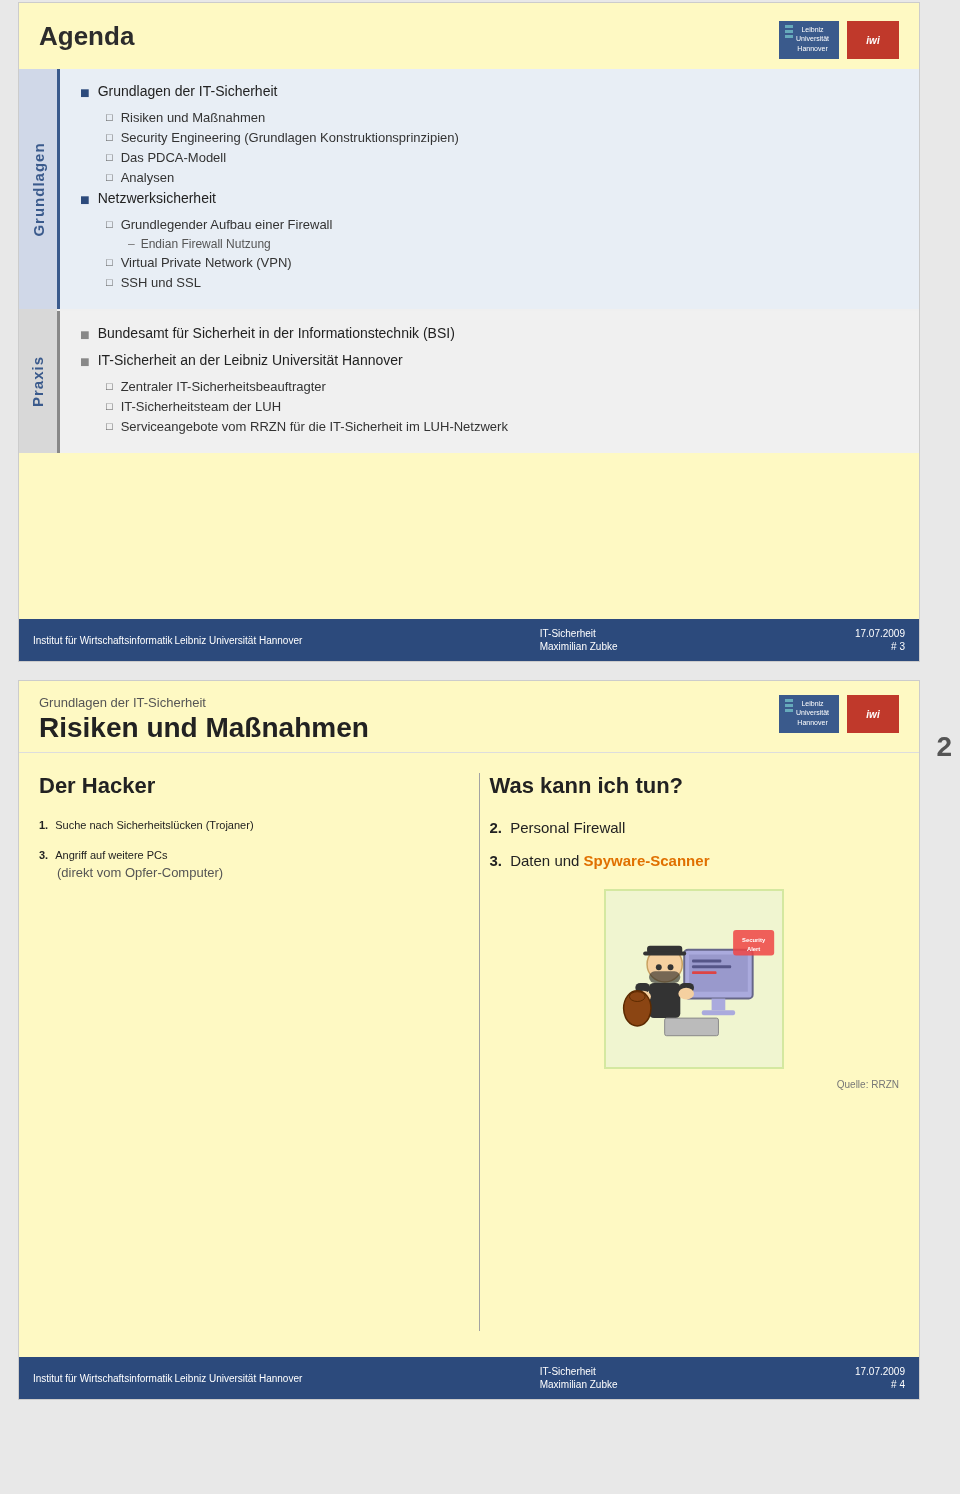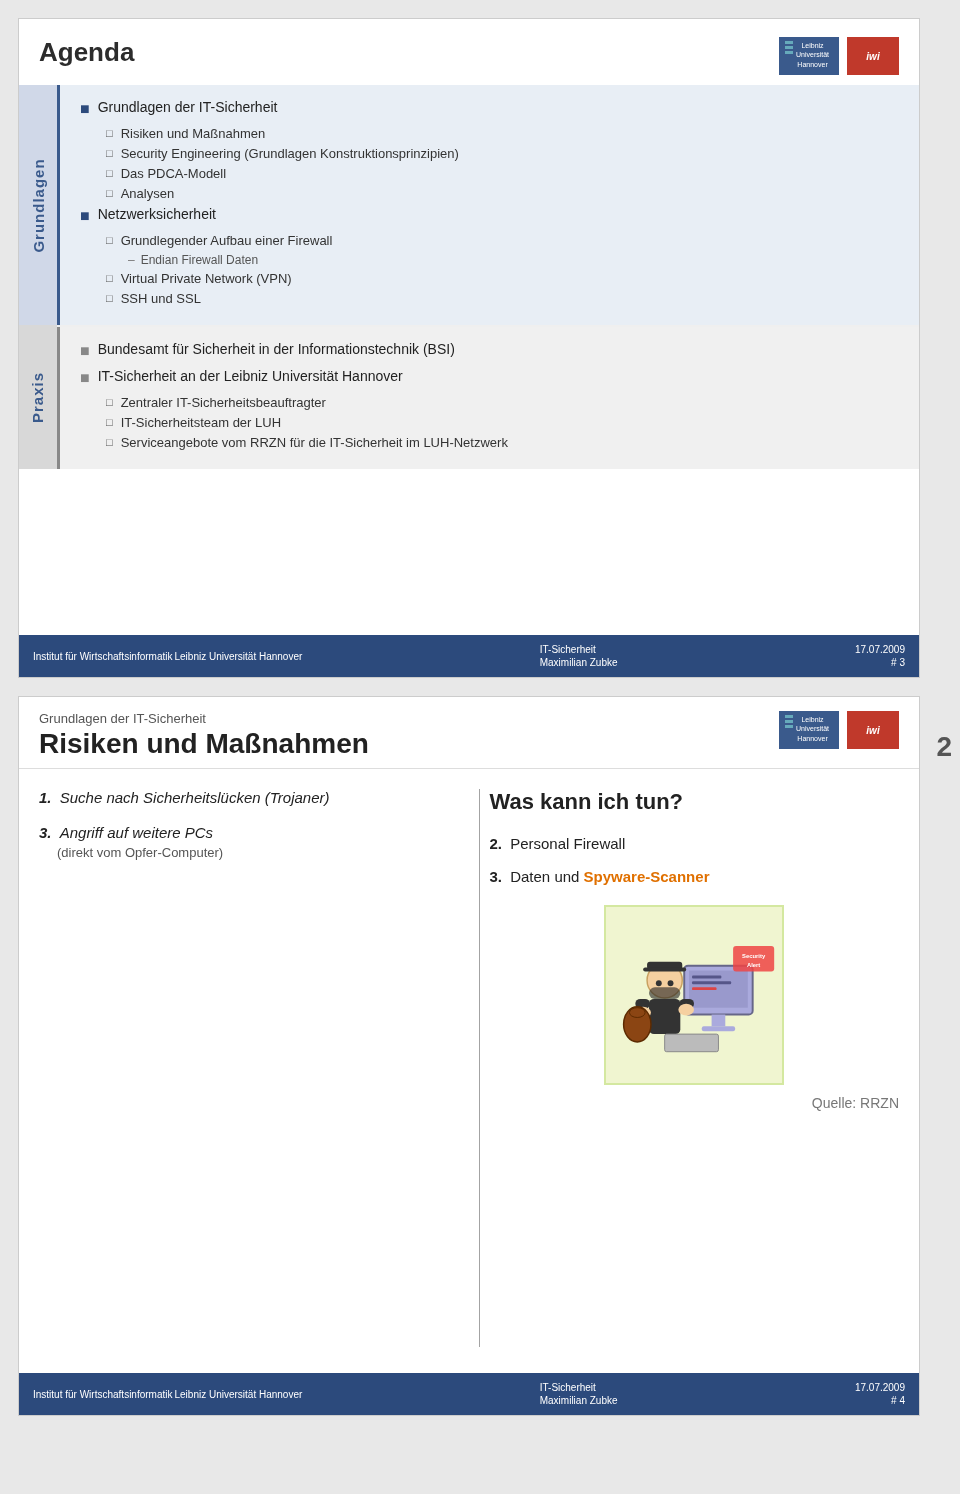"Agenda" .slide { background: #ffffff -> #fef9c3; margin: 18px 40px 18px 18px -> 2px 40px 18px 18px }
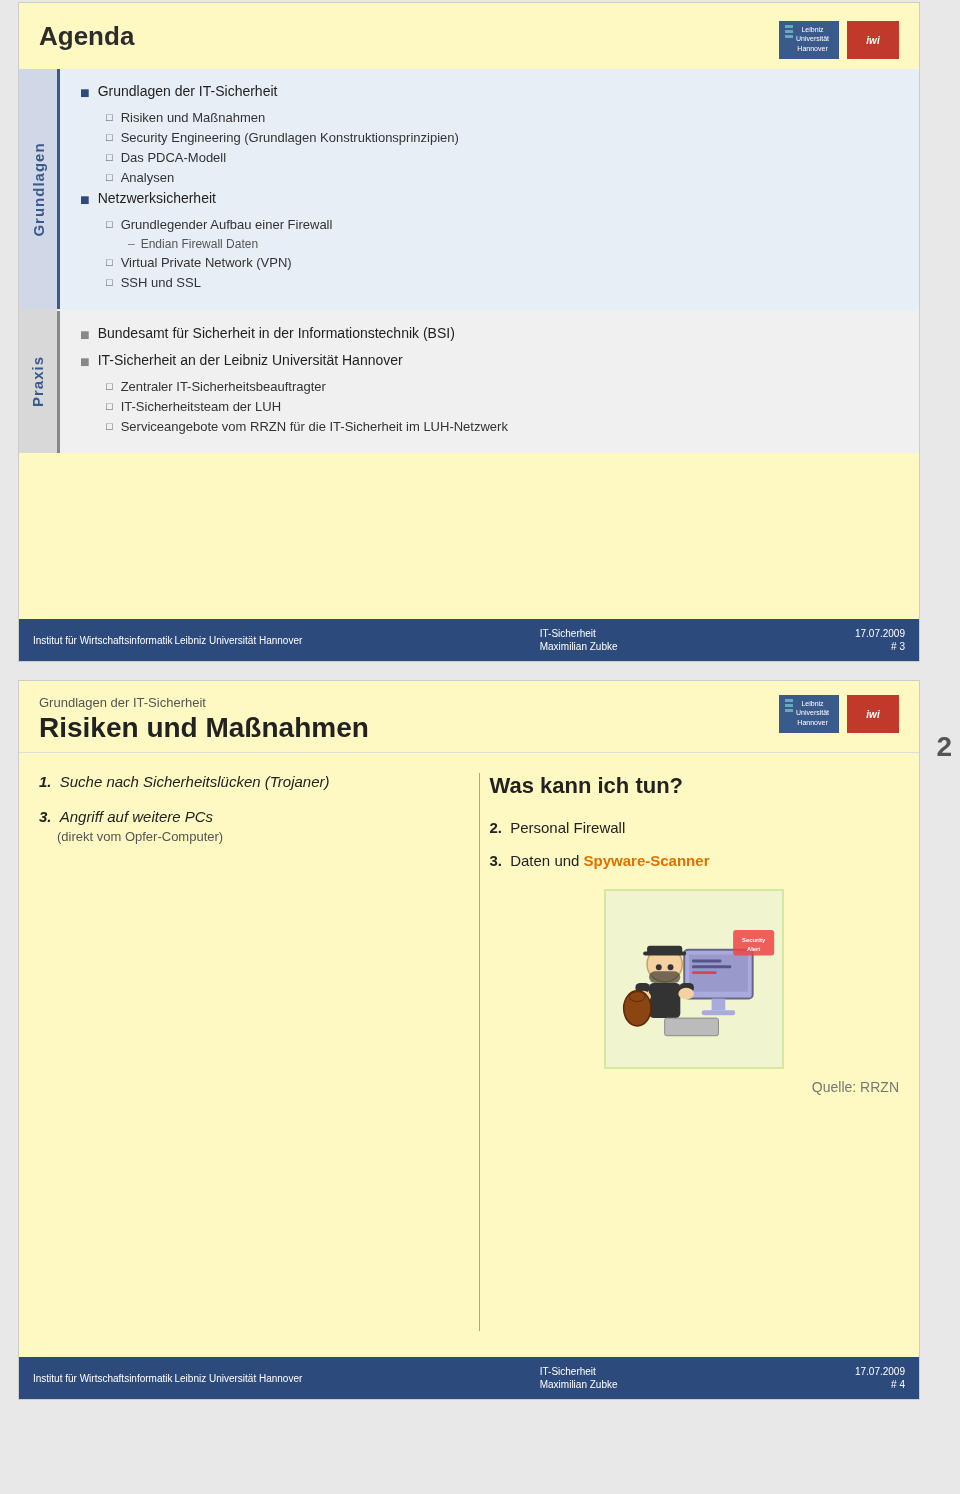"Endian Firewall Daten" span { text: Daten -> Nutzung }
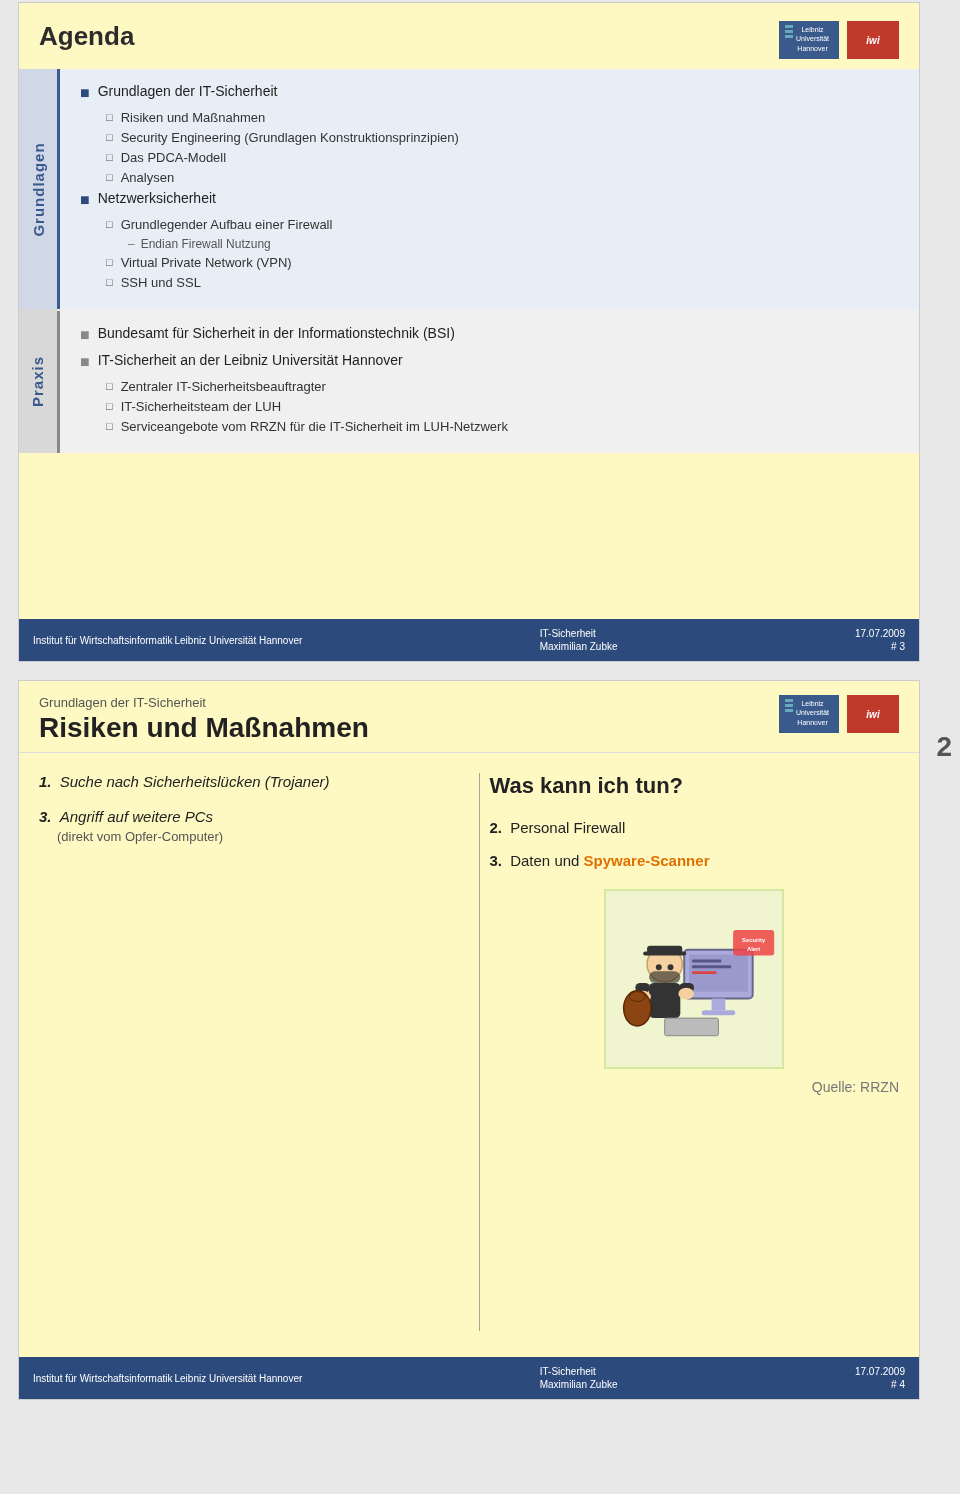"Der Hacker" div.col-title { html: none -> <div>Der Hacker</div> }
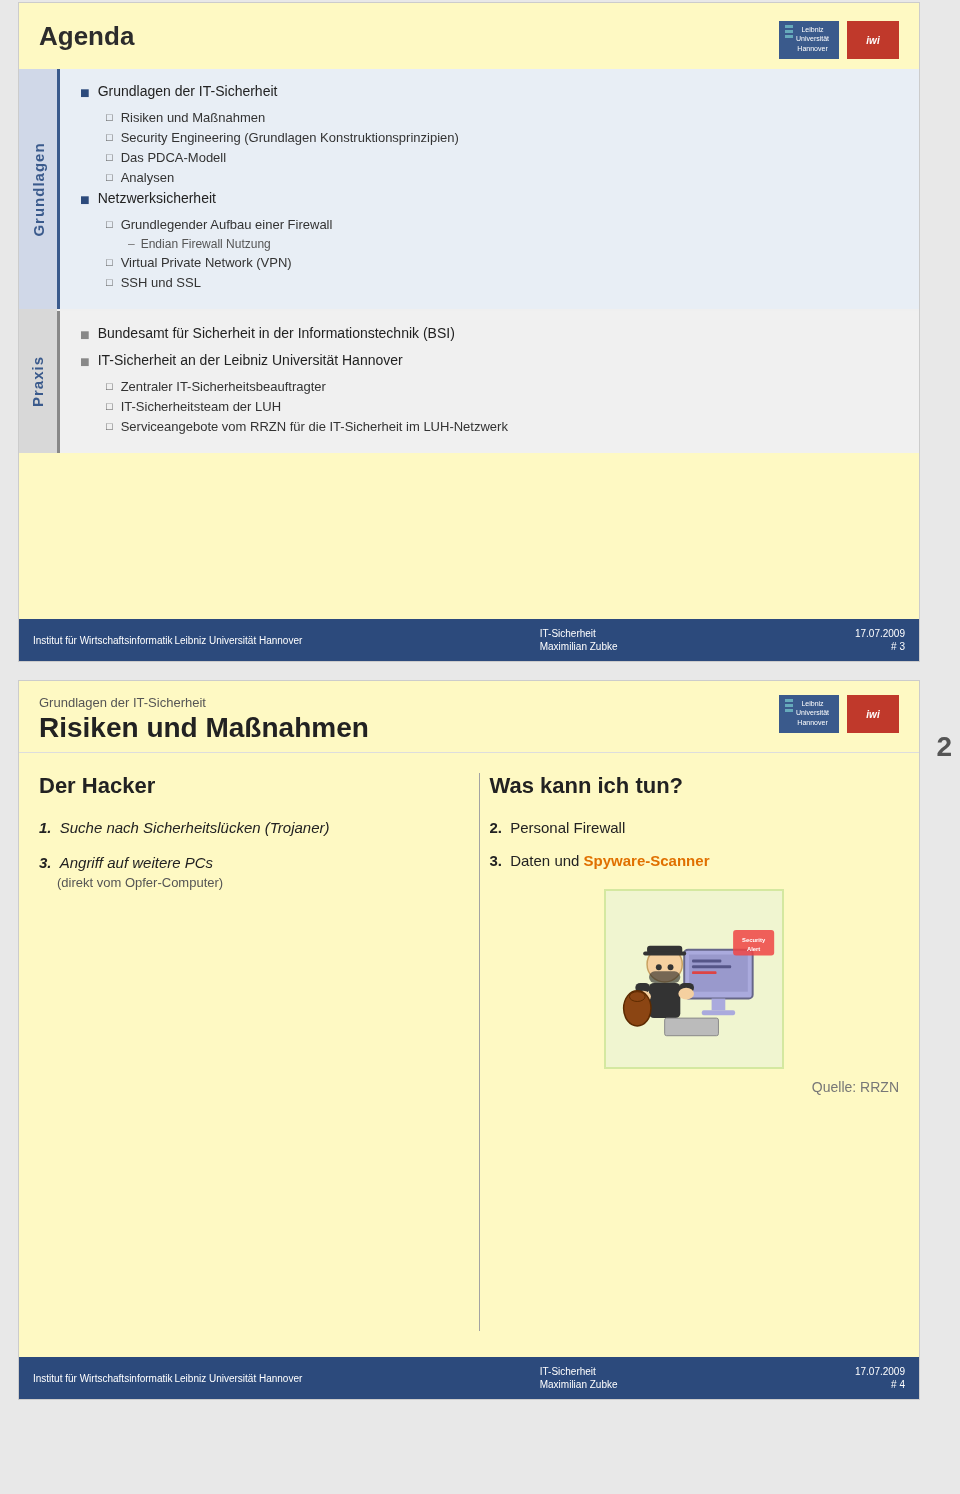"1. Suche nach Sicherheitslücken" .numbered-item-header { font-size: 15px -> 11px; font-style: italic -> none }
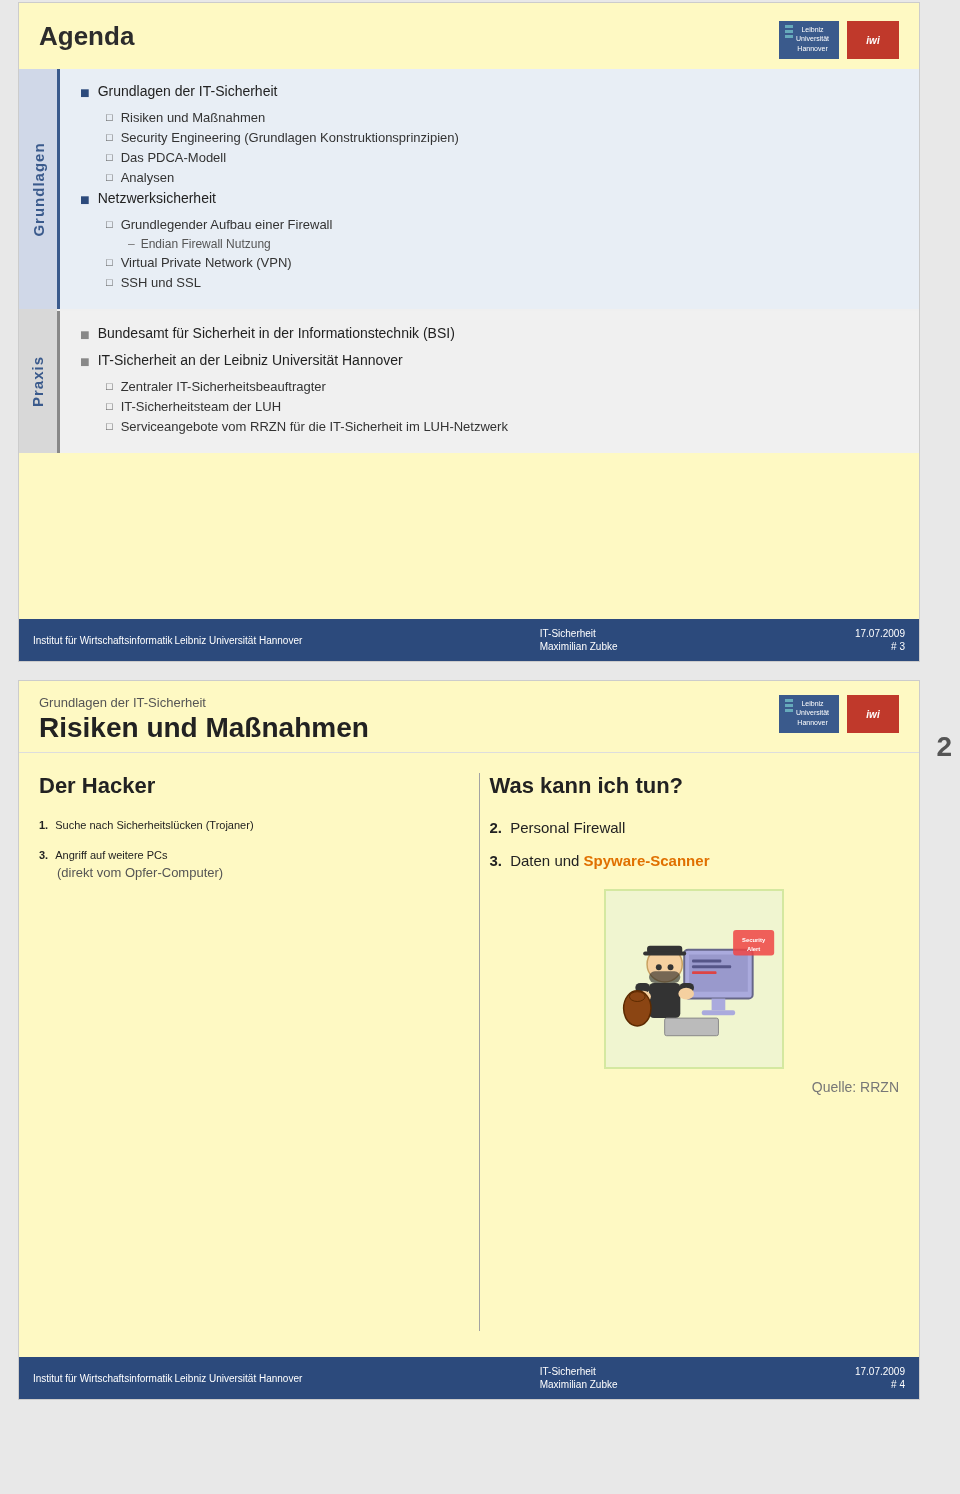"Quelle: RRZN" .quelle { font-size: 14px -> 10px }
